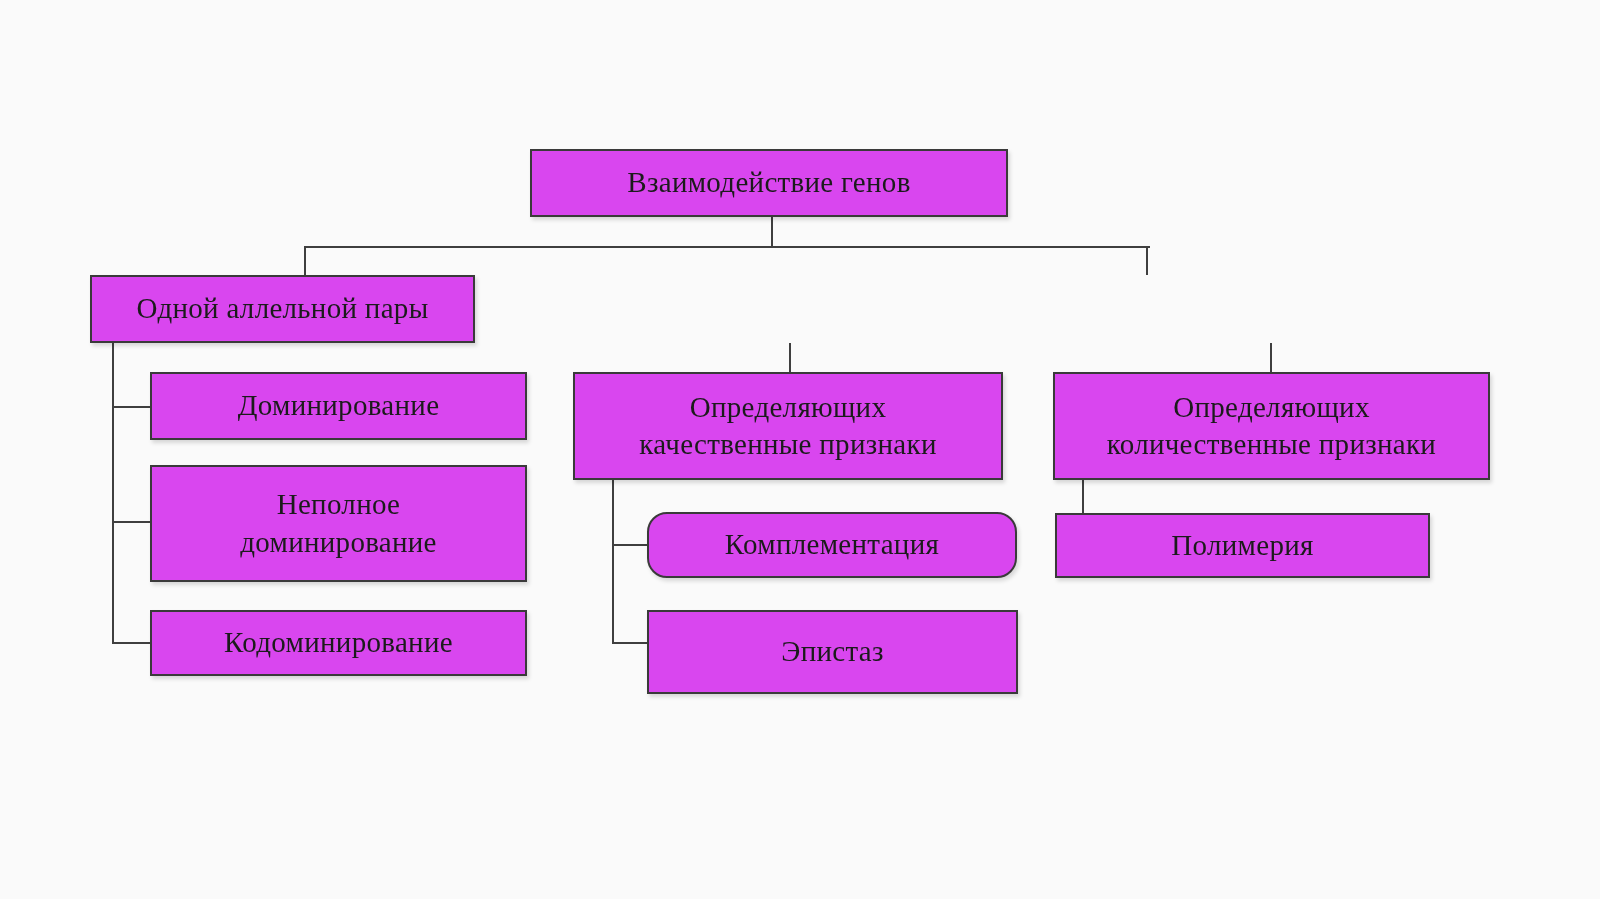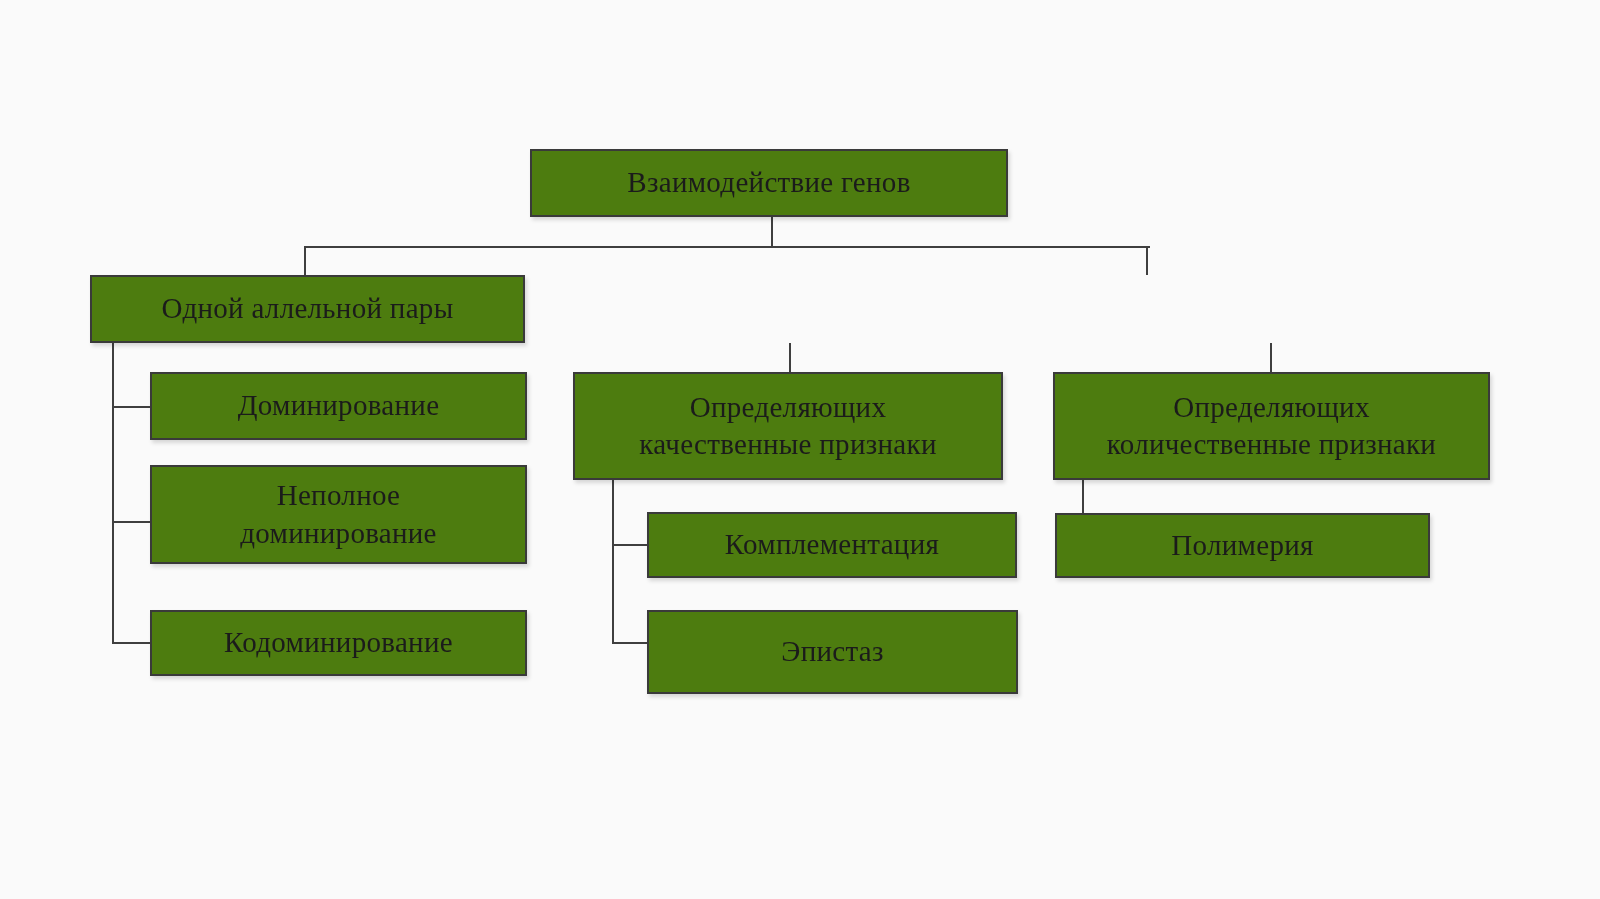"Взаимодействие генов" .node { background: #4d7c0f -> #d946ef }
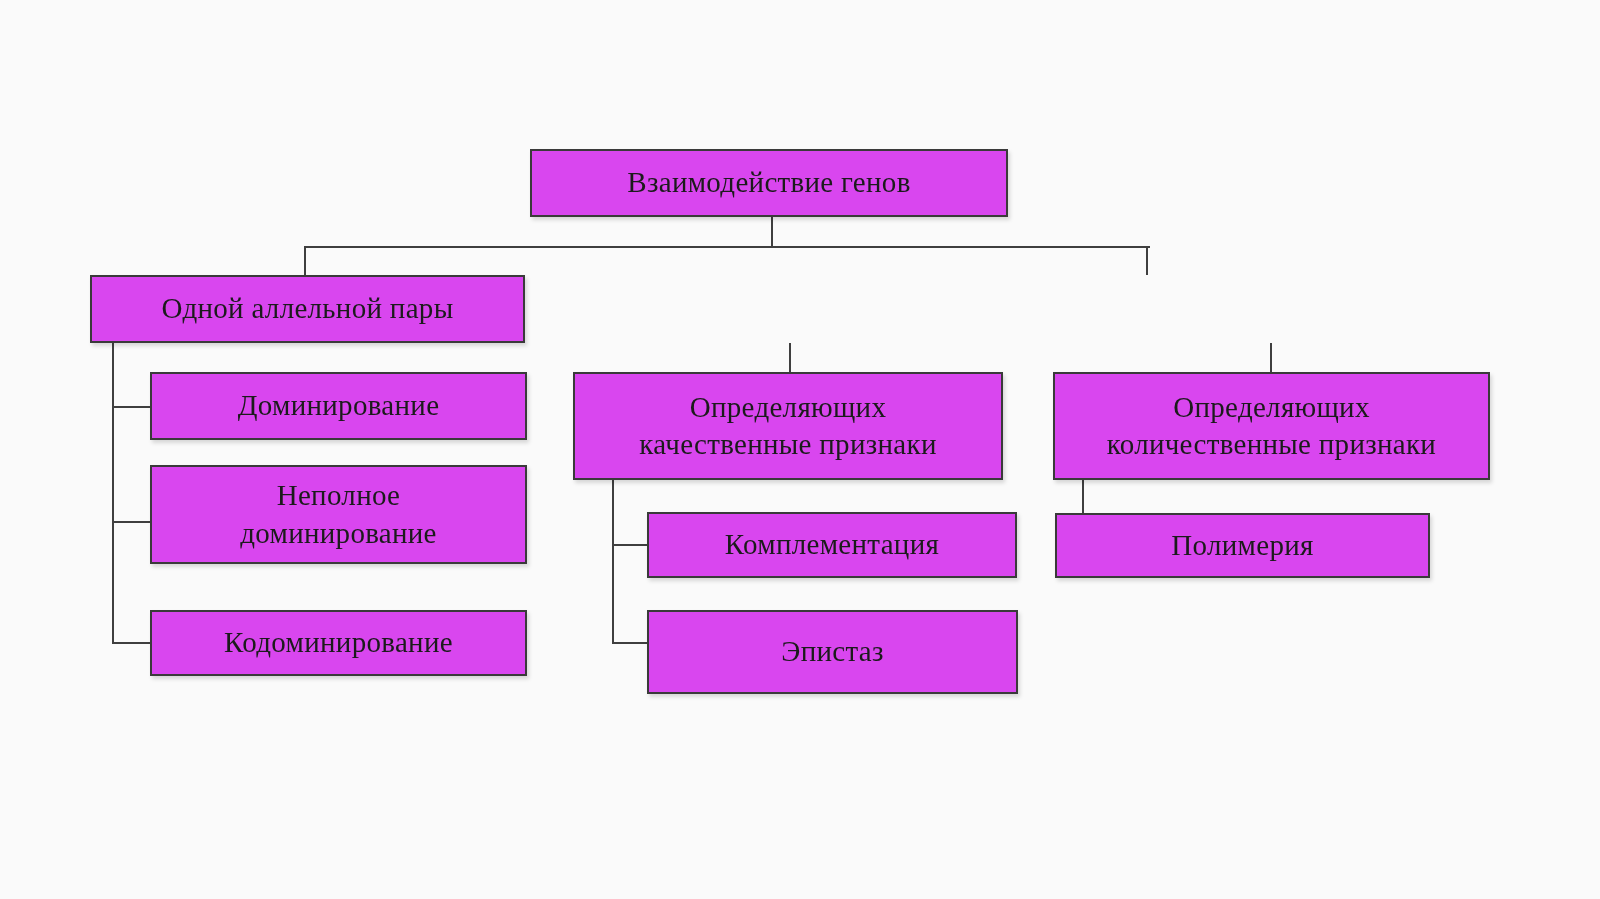"Одной аллельной пары" .n-left { width: 435px -> 385px }
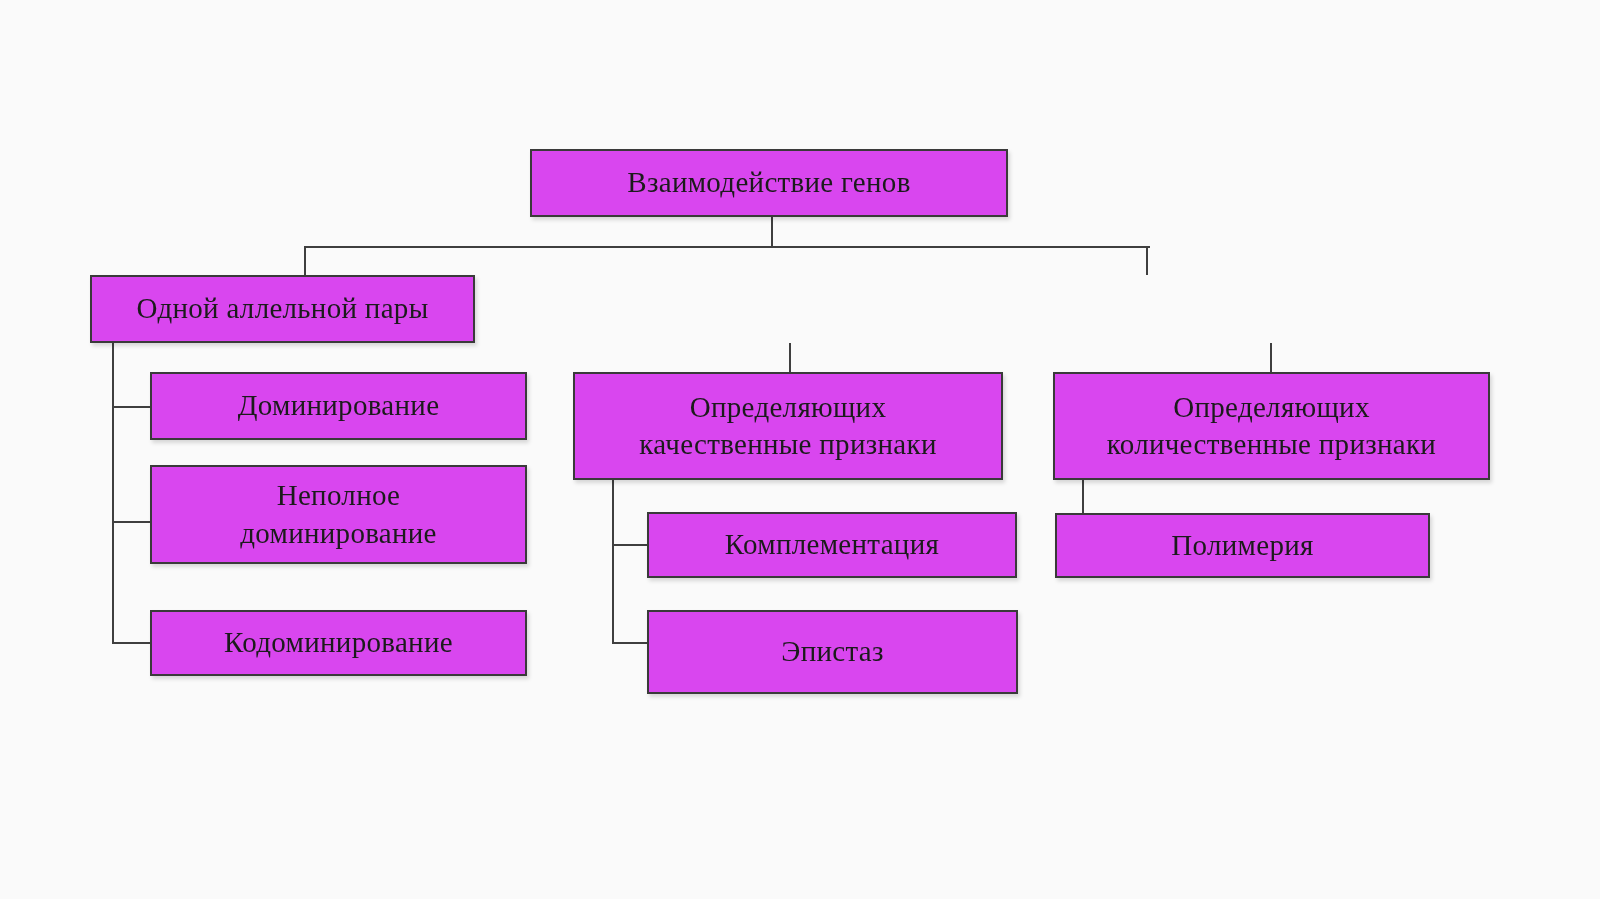"Неполное" .n-incomp { height: 99px -> 117px }
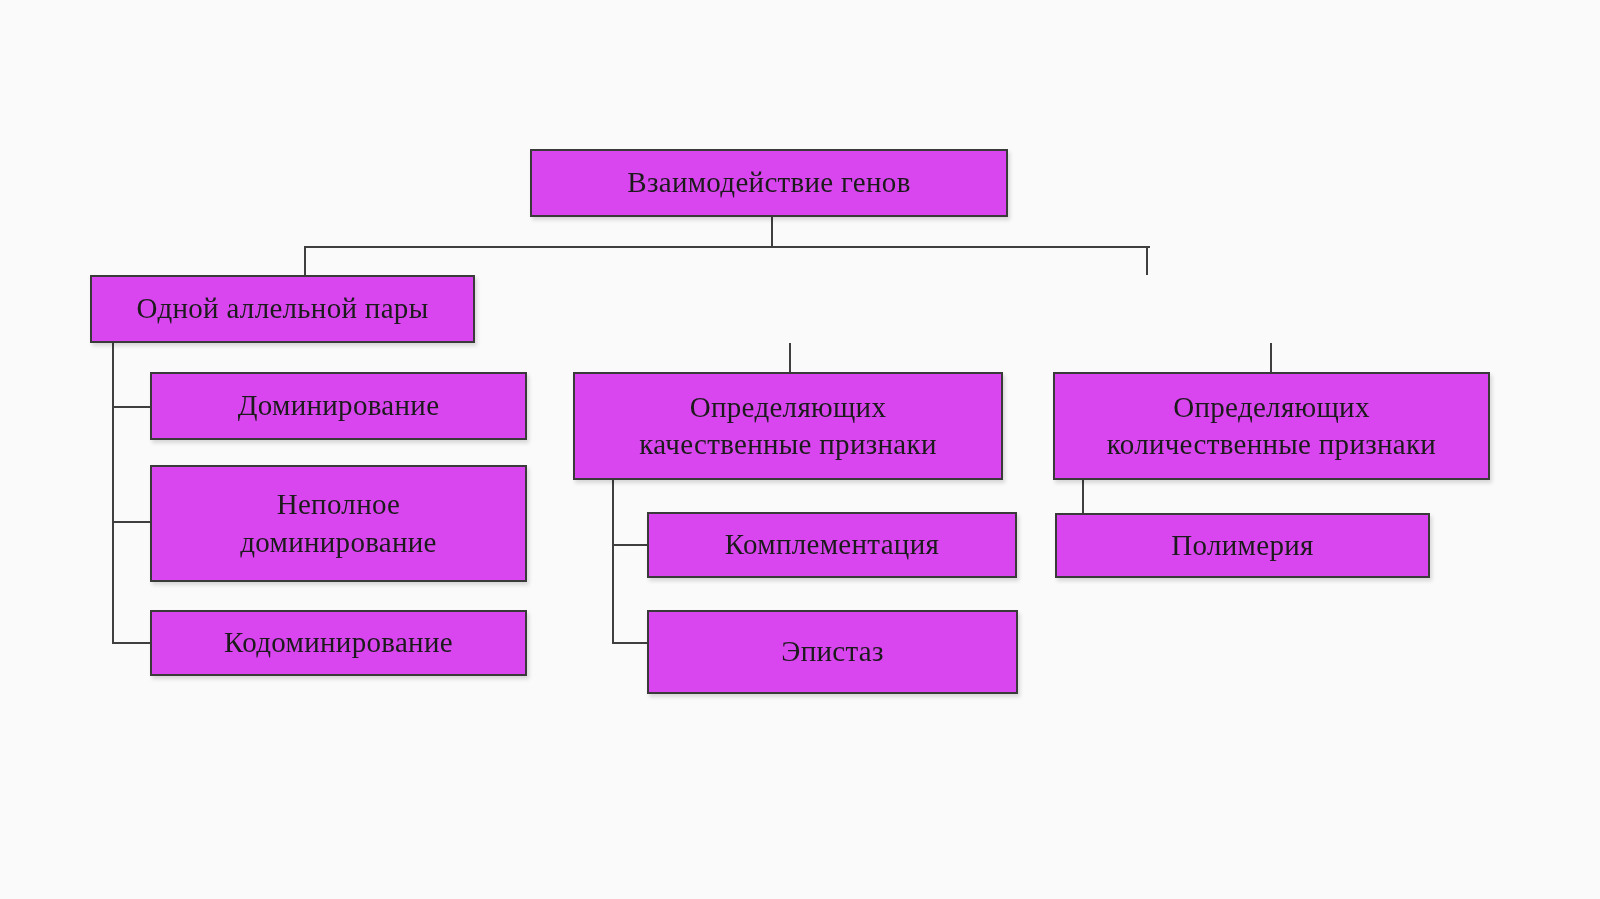"Комплементация" .n-compl { border-radius: none -> 20px }
